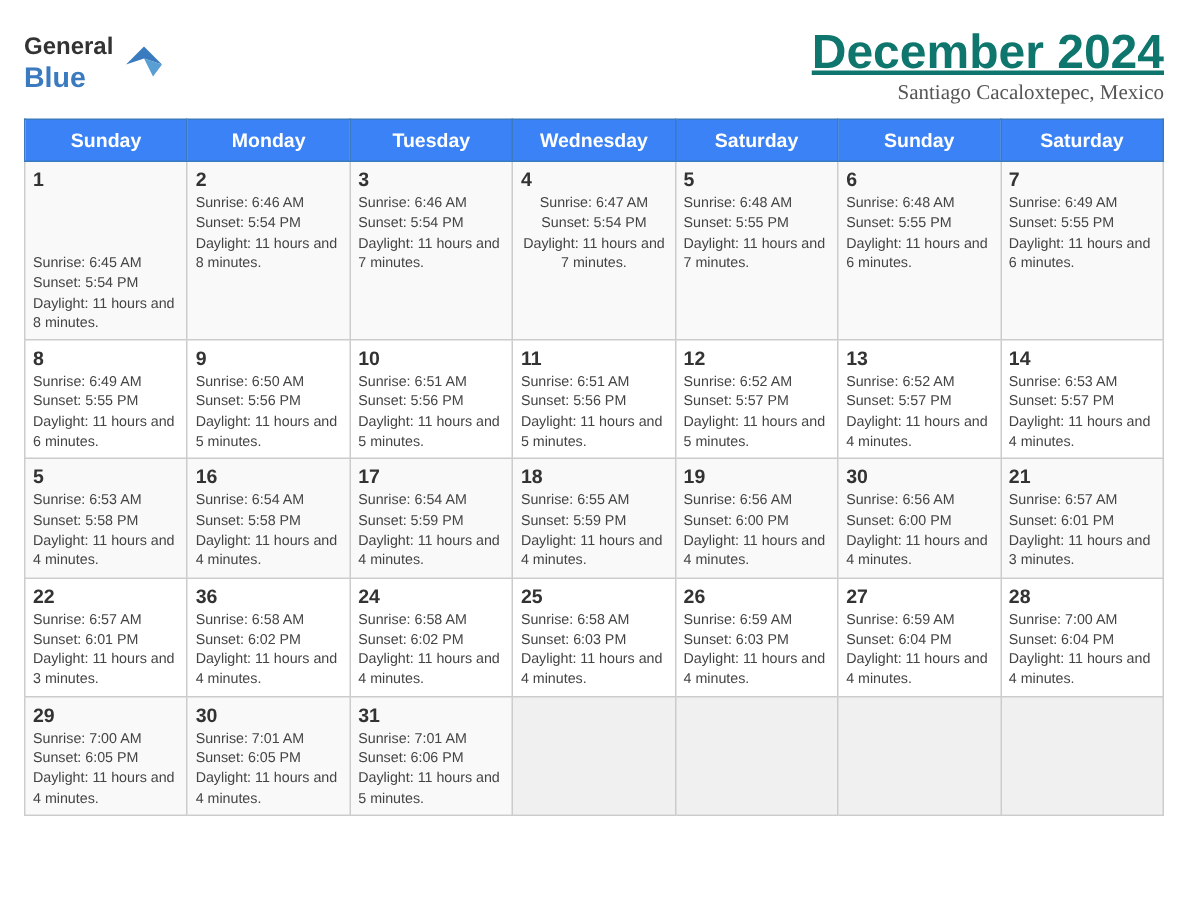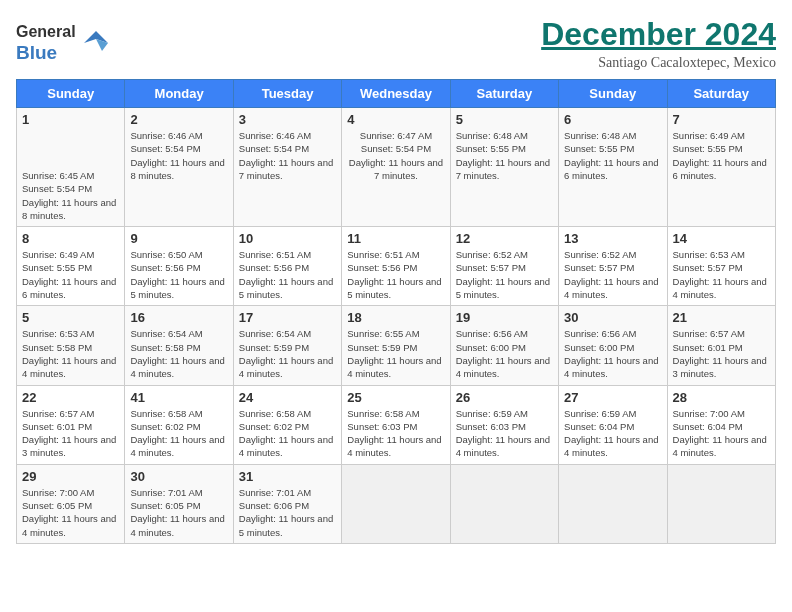"41" span.day-num { text: 41 -> 36 }
